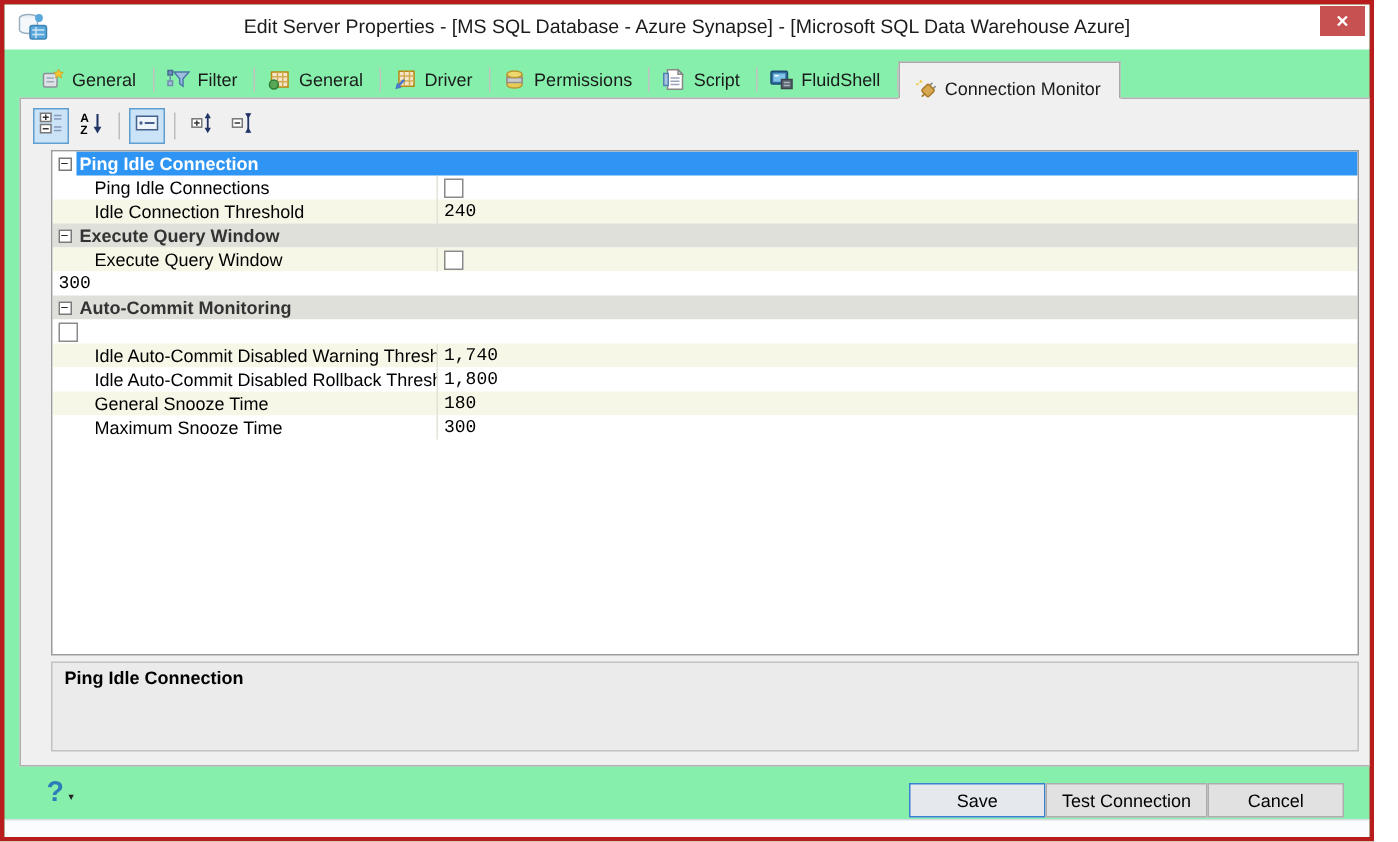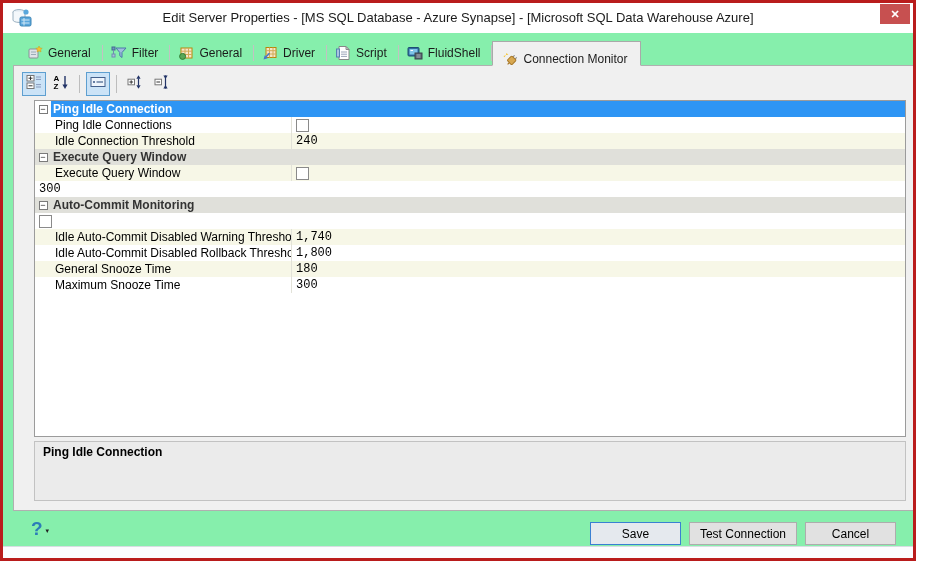"Permissions" div.tab { html: none -> <div> <span> <svg> <path></path> <rect></rect> <ellipse></ellipse> </svg> </span> <span>Permissions</span> </div> }
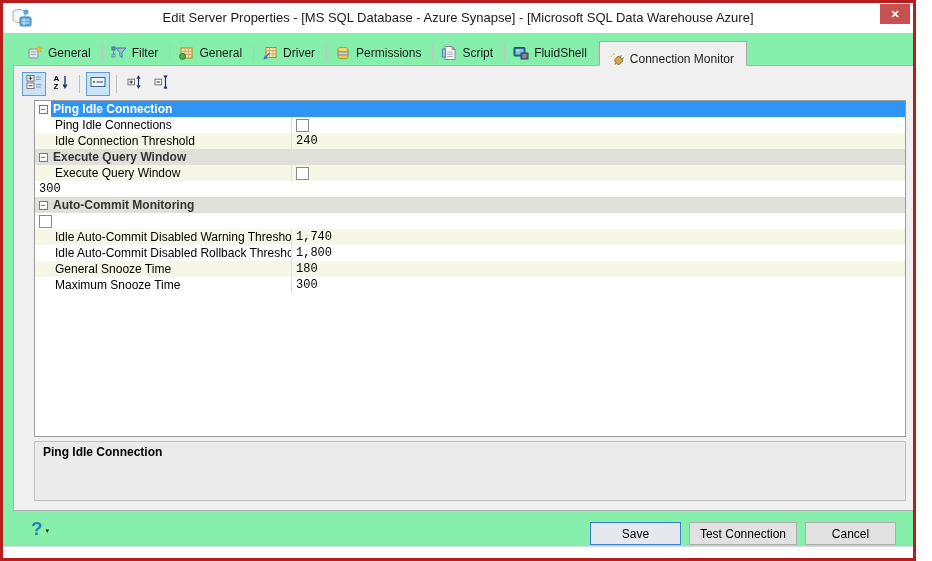"Ping Idle Connections" .plabel { padding-left: 20px -> 28px }
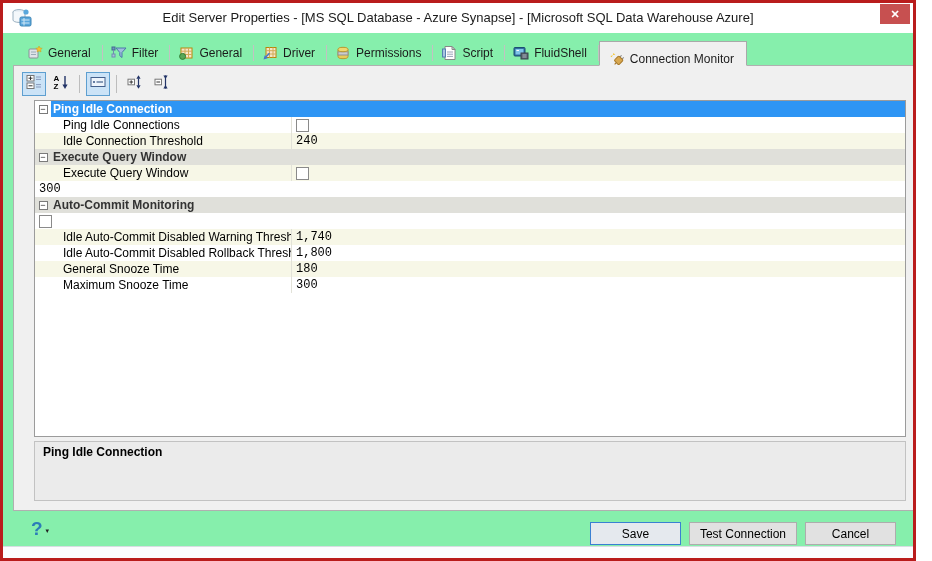"Save" .btnrow { gap: 8px -> none }
